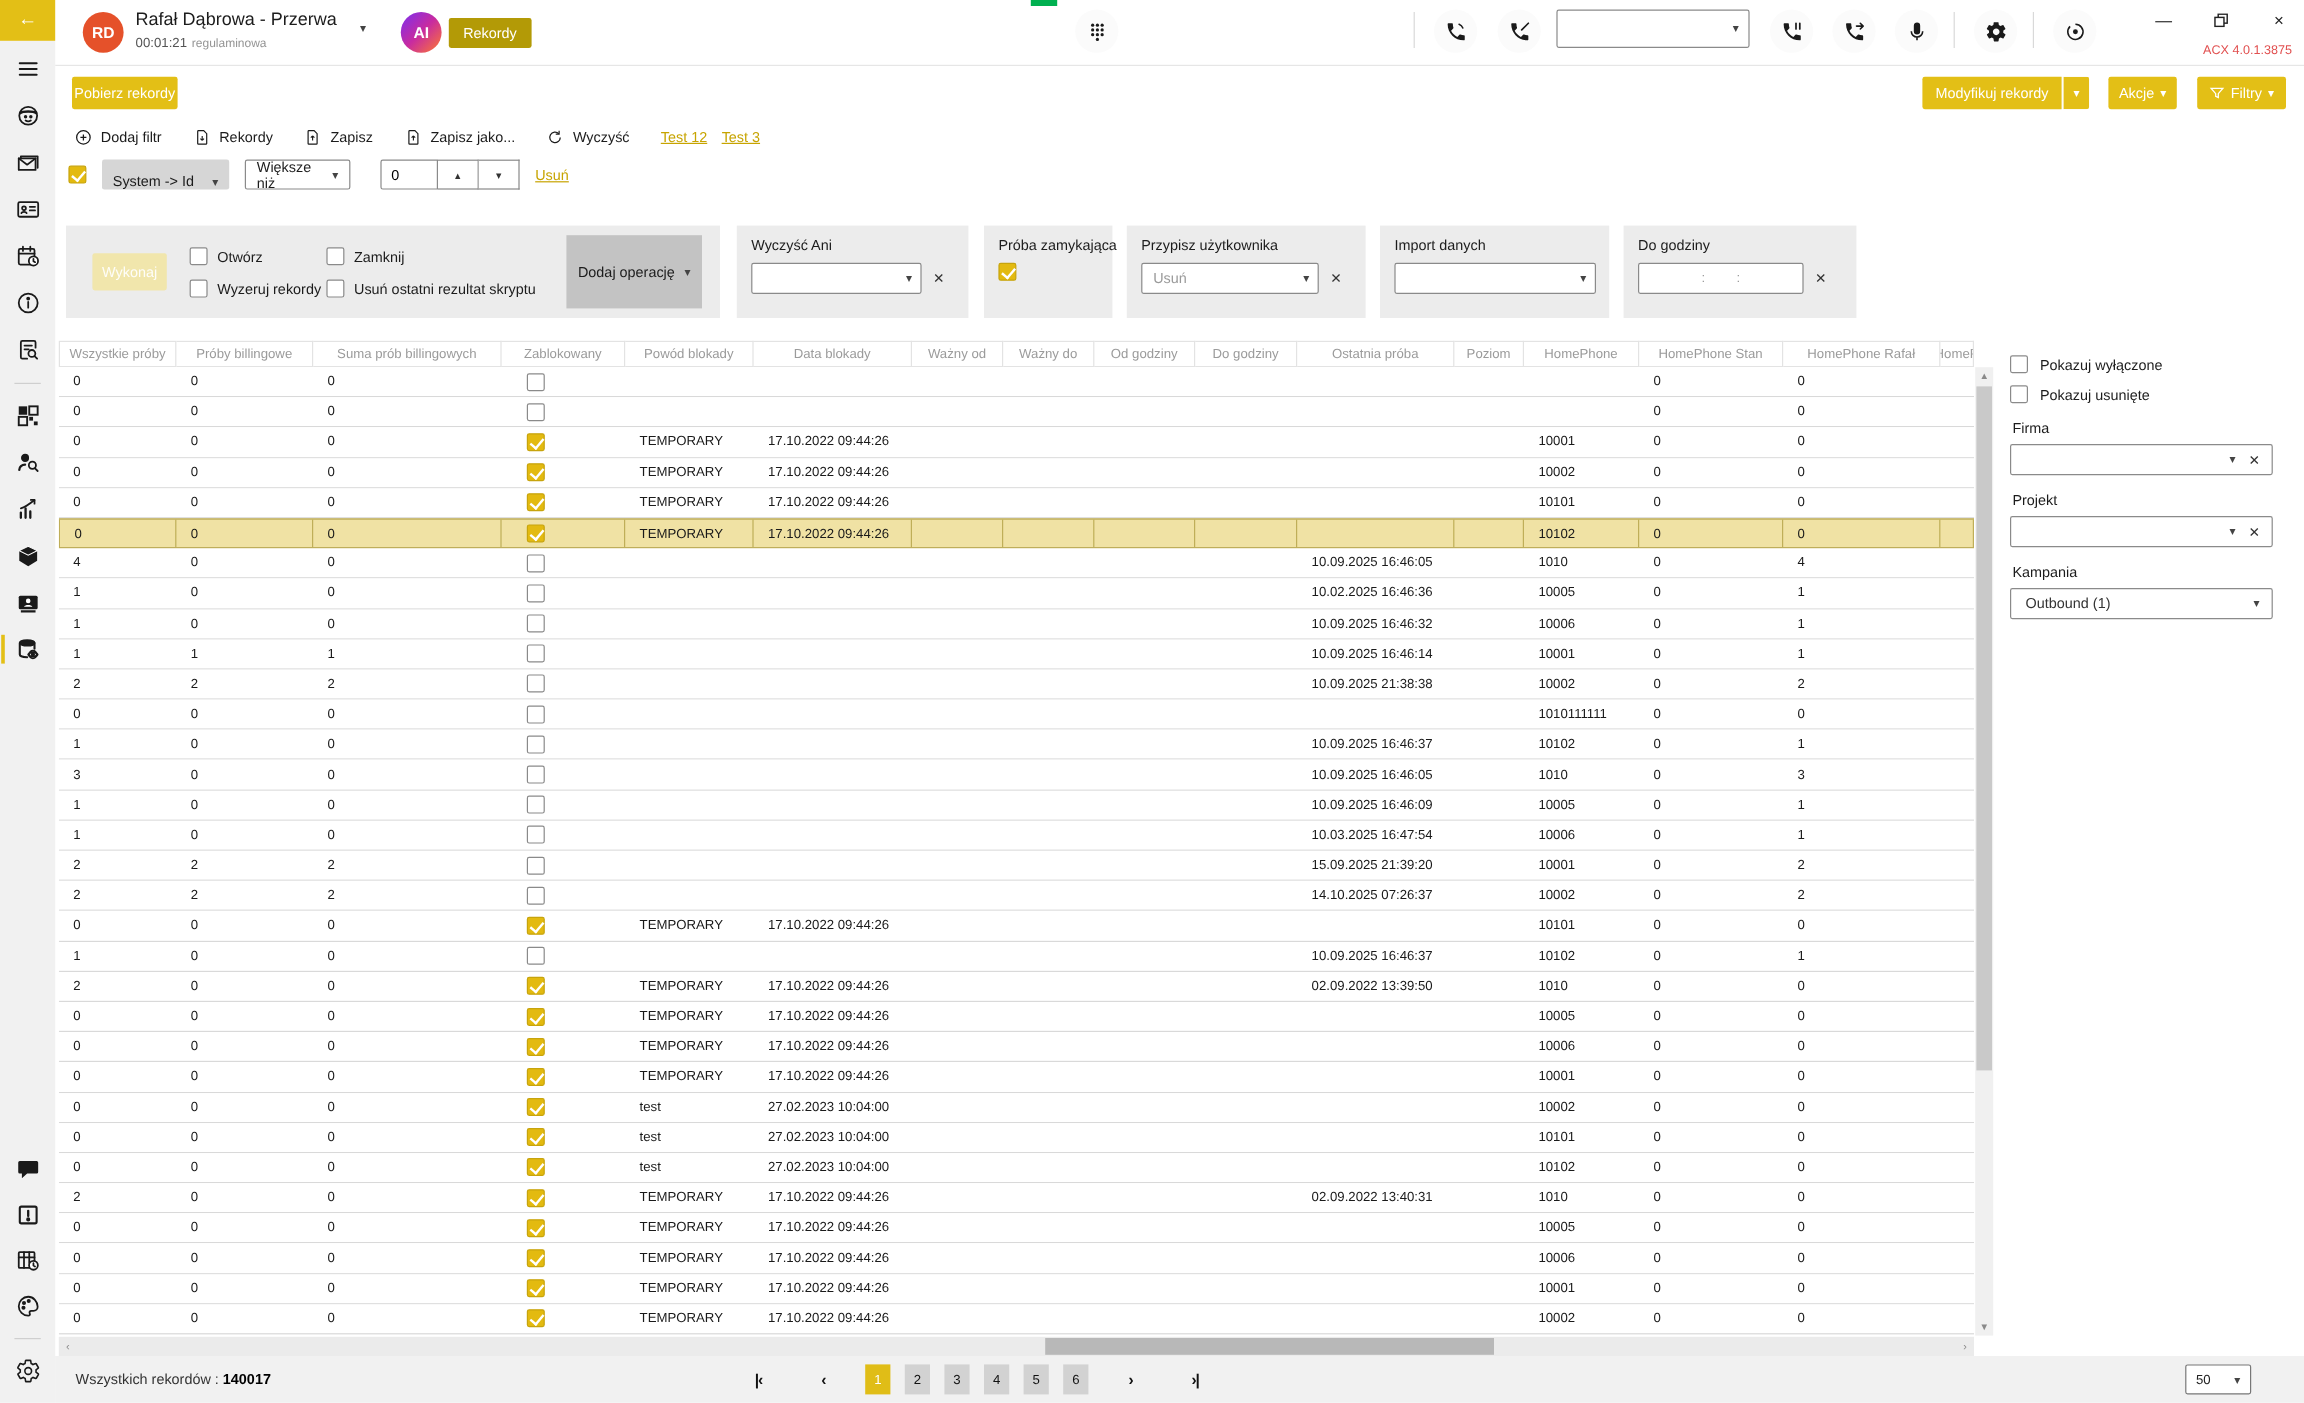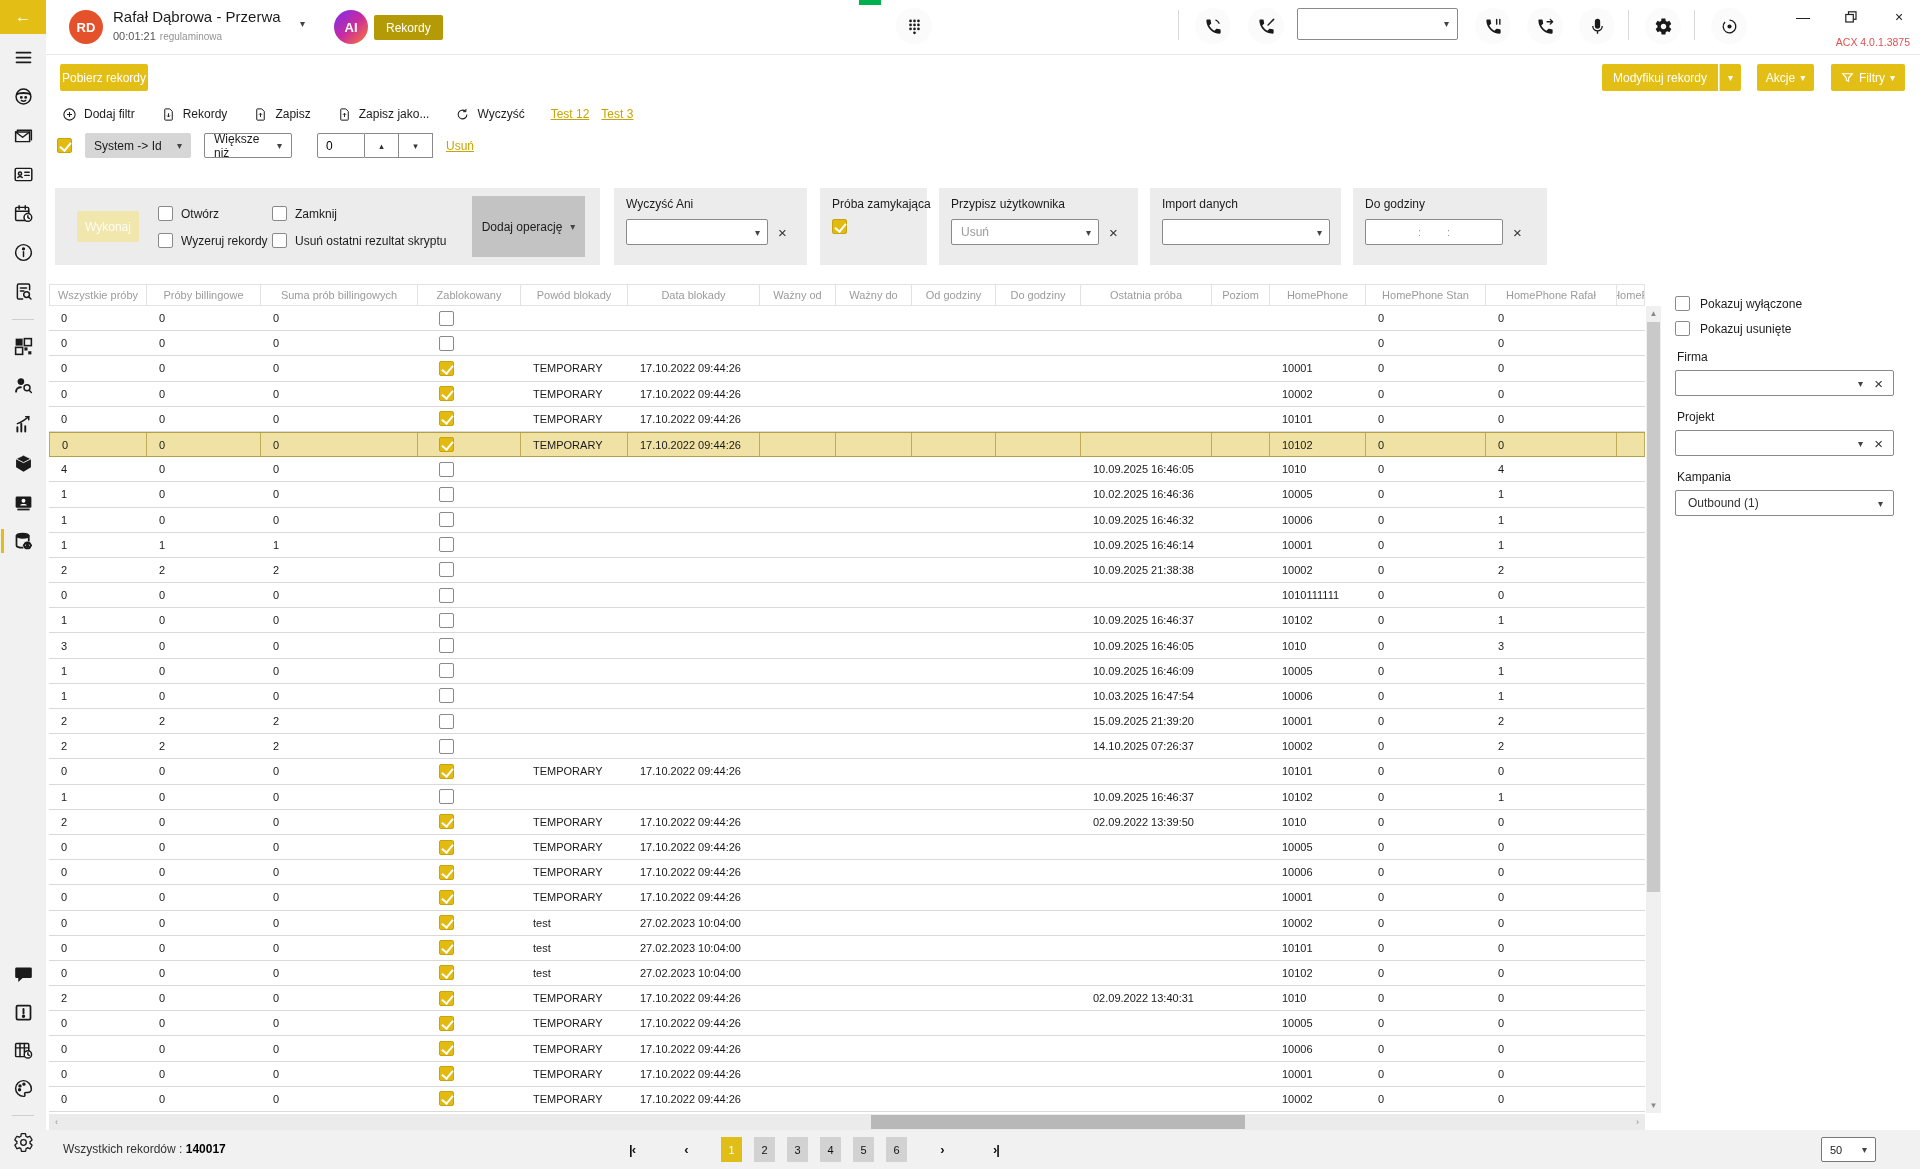"System -> Id" .dd-gray { align-items: none -> flex-end }
